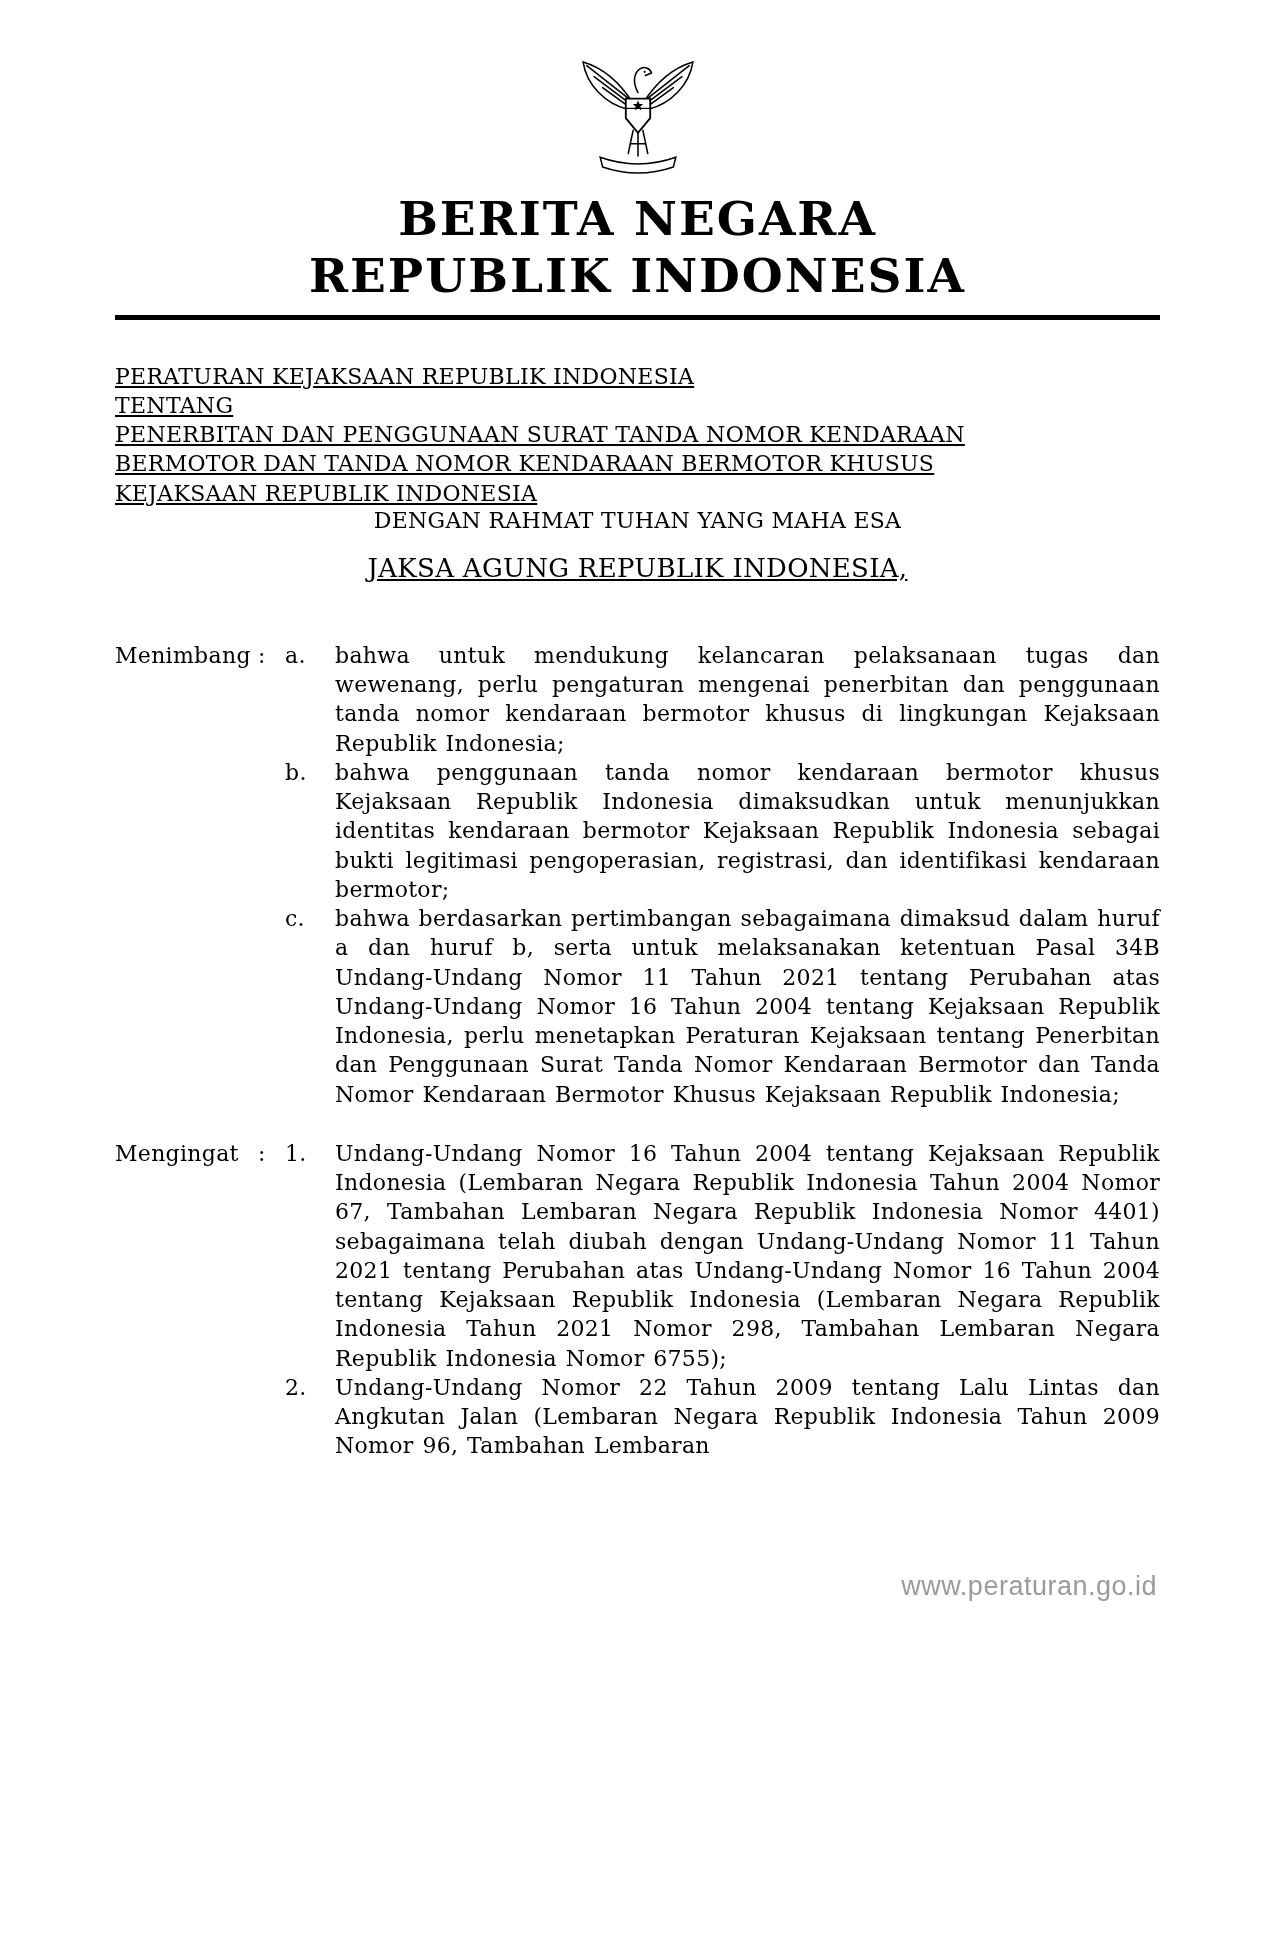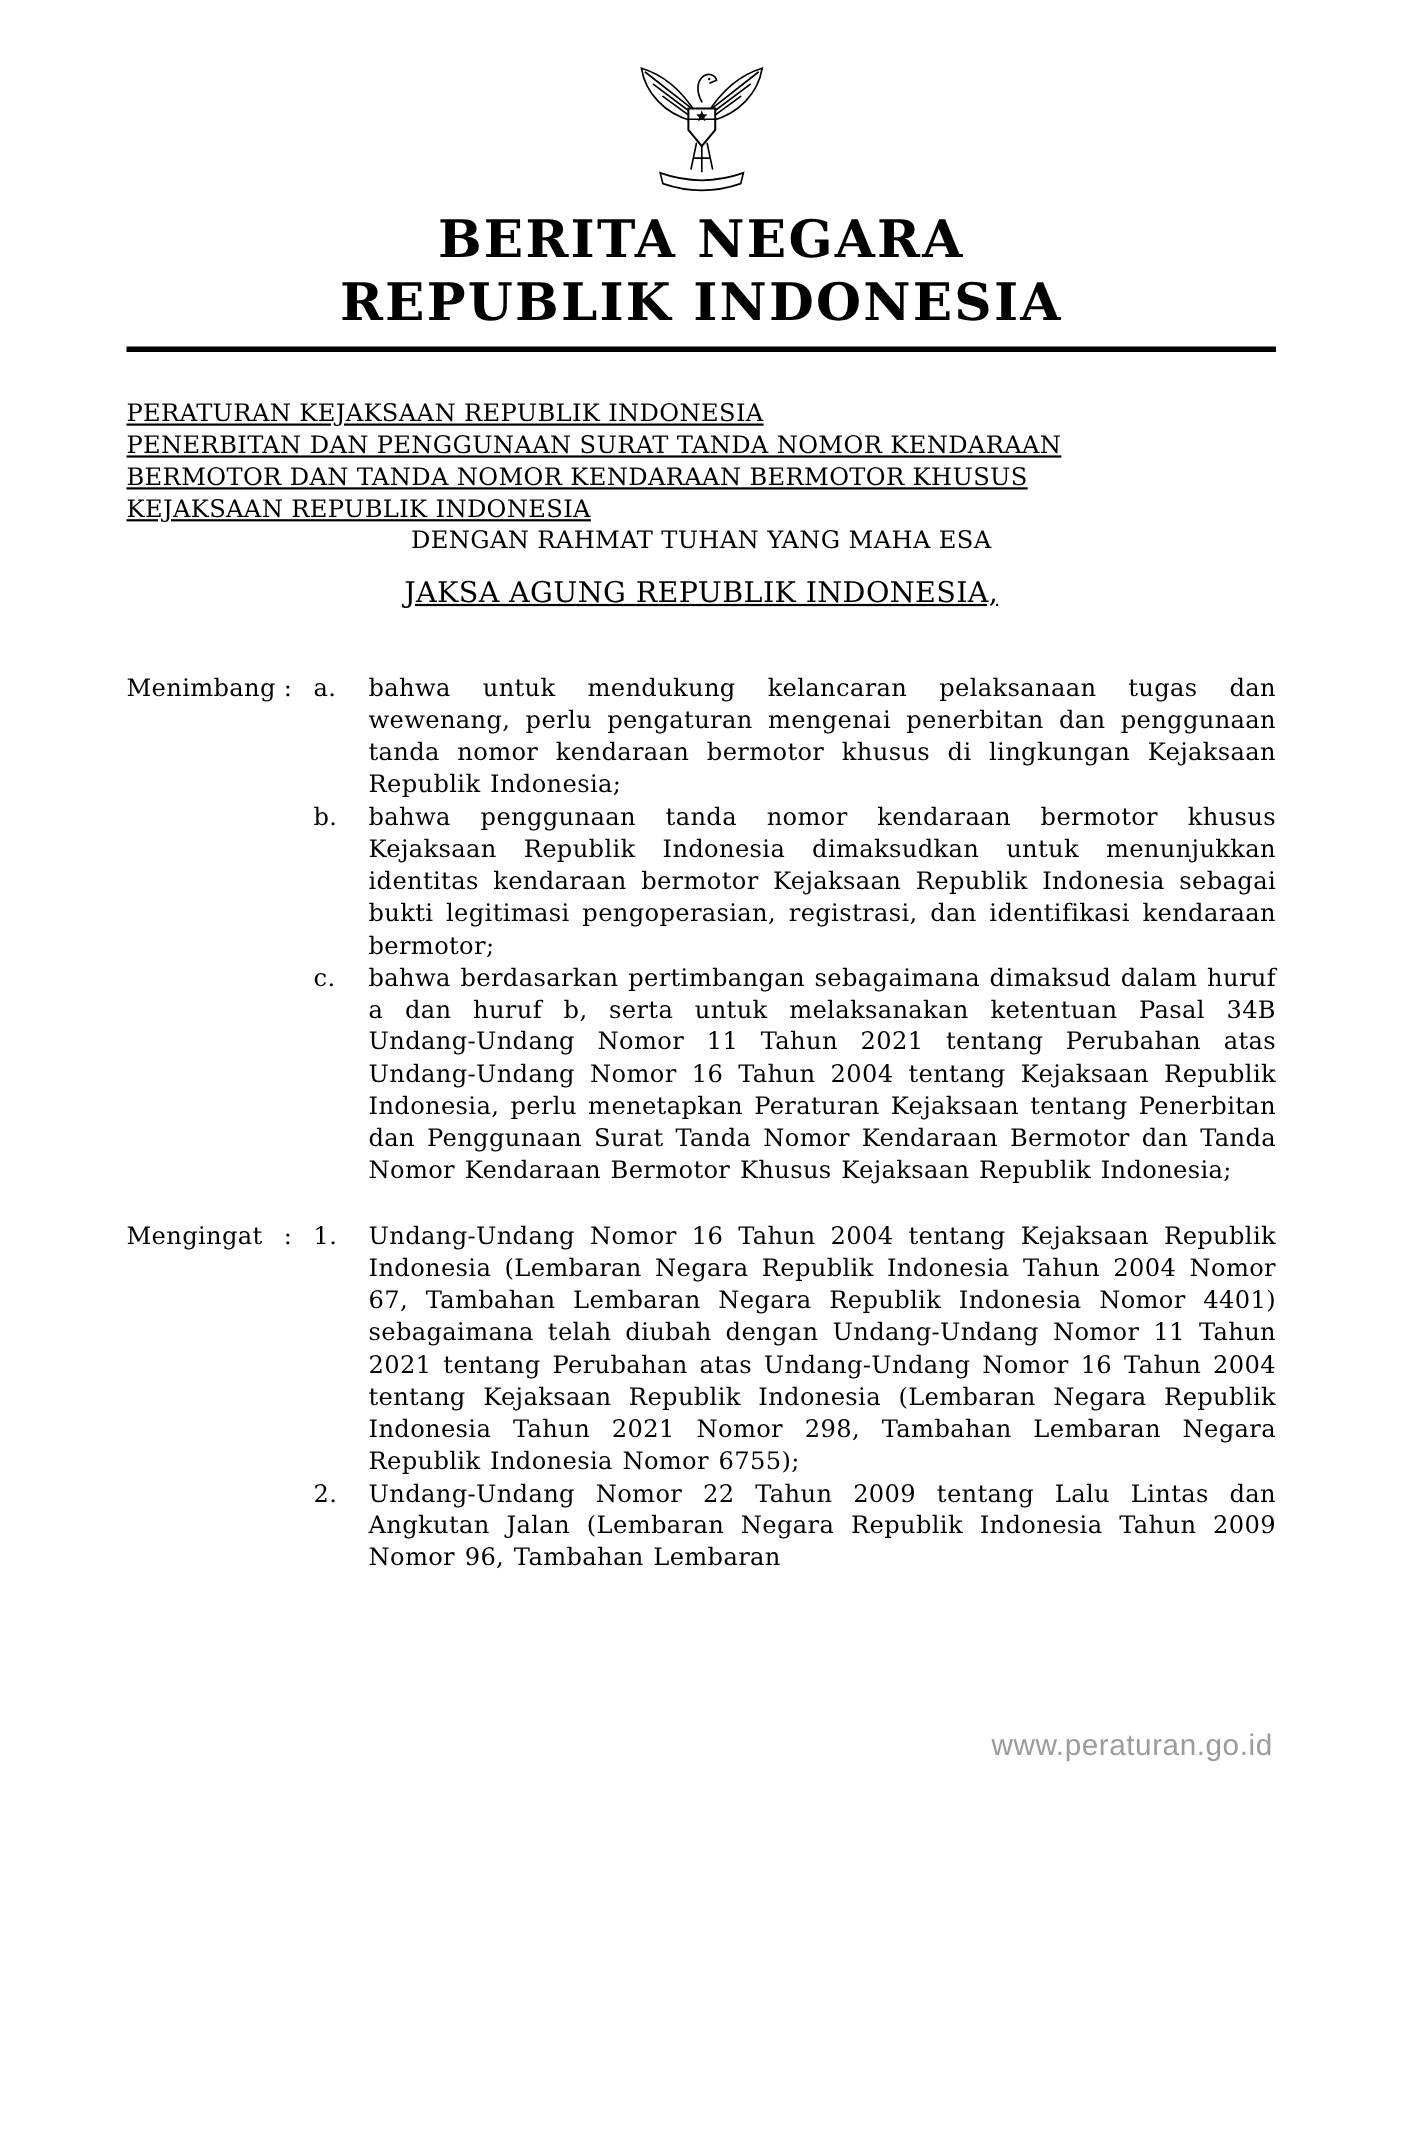"TENTANG" span.line { html: none -> <span>TENTANG</span> }
